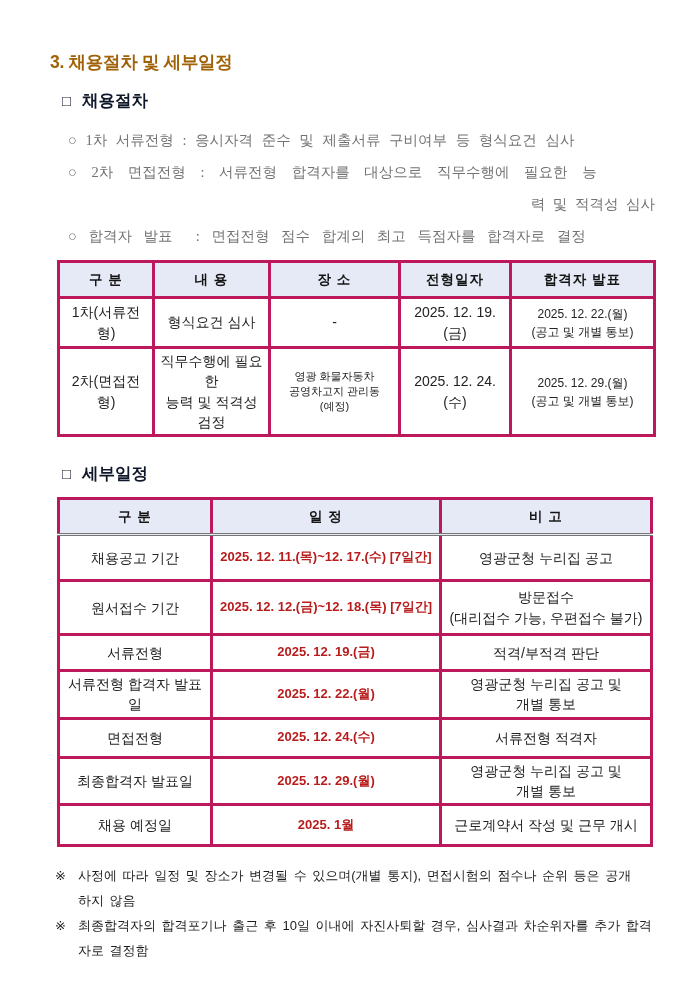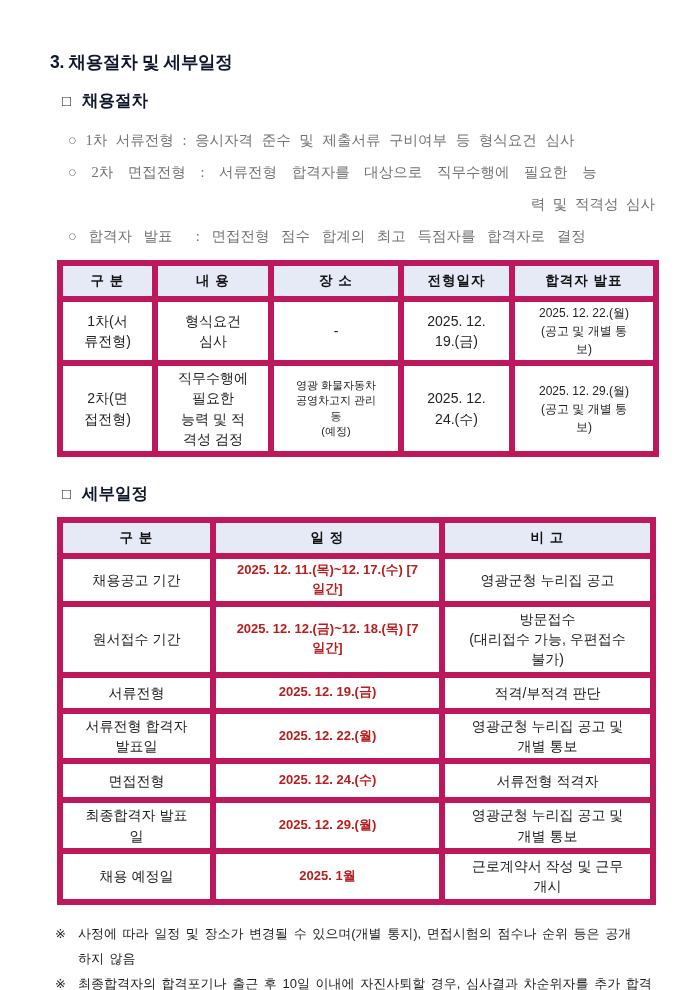"3. 채용절차 및 세부일정" .doc-title { color: #0f172a -> #a16207 }
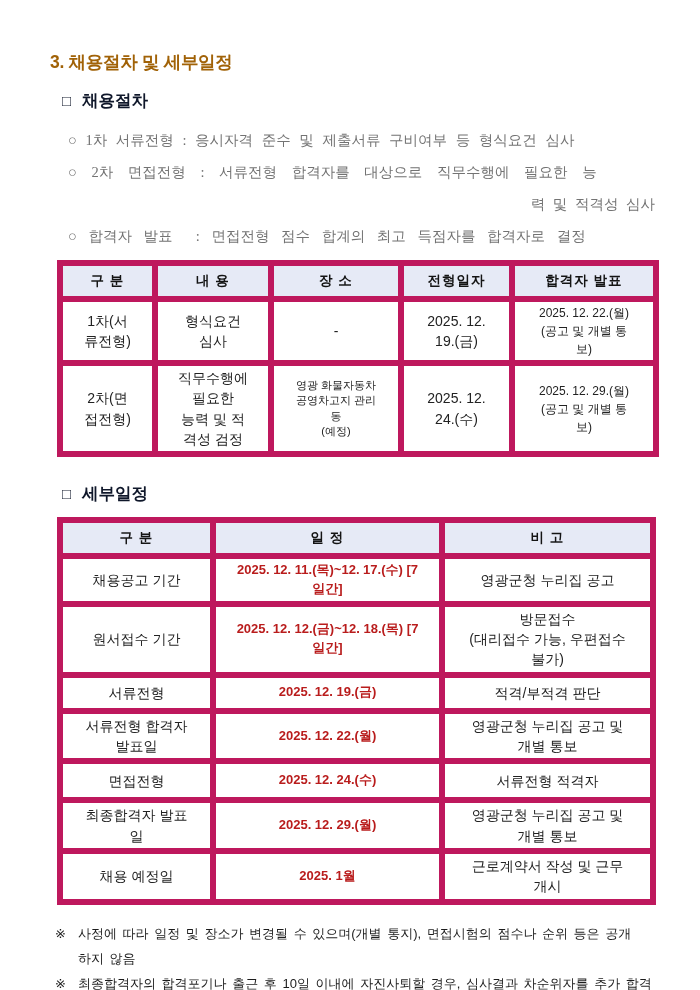"구 분" table.doc-table th, table.doc-table td { border: 6px solid #be185d -> 3px solid #be185d; padding: 2px 19px -> 2px 3px }
